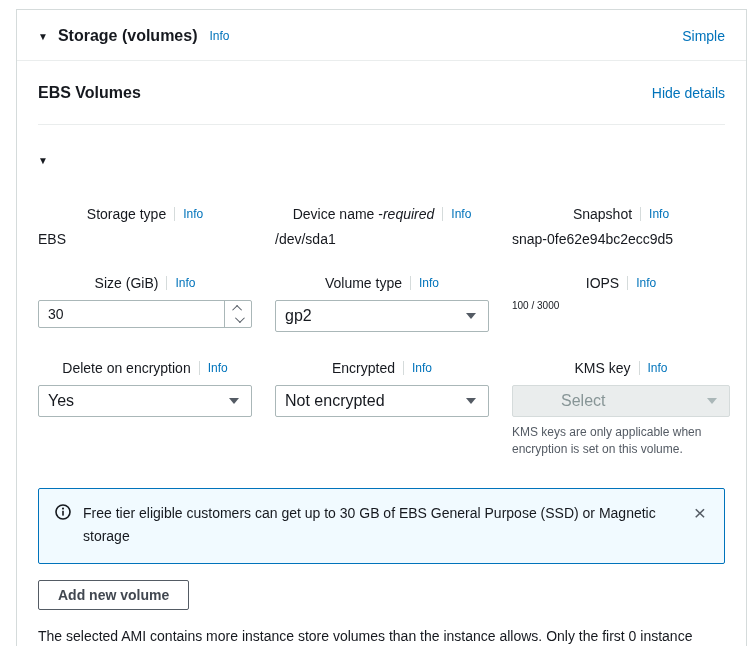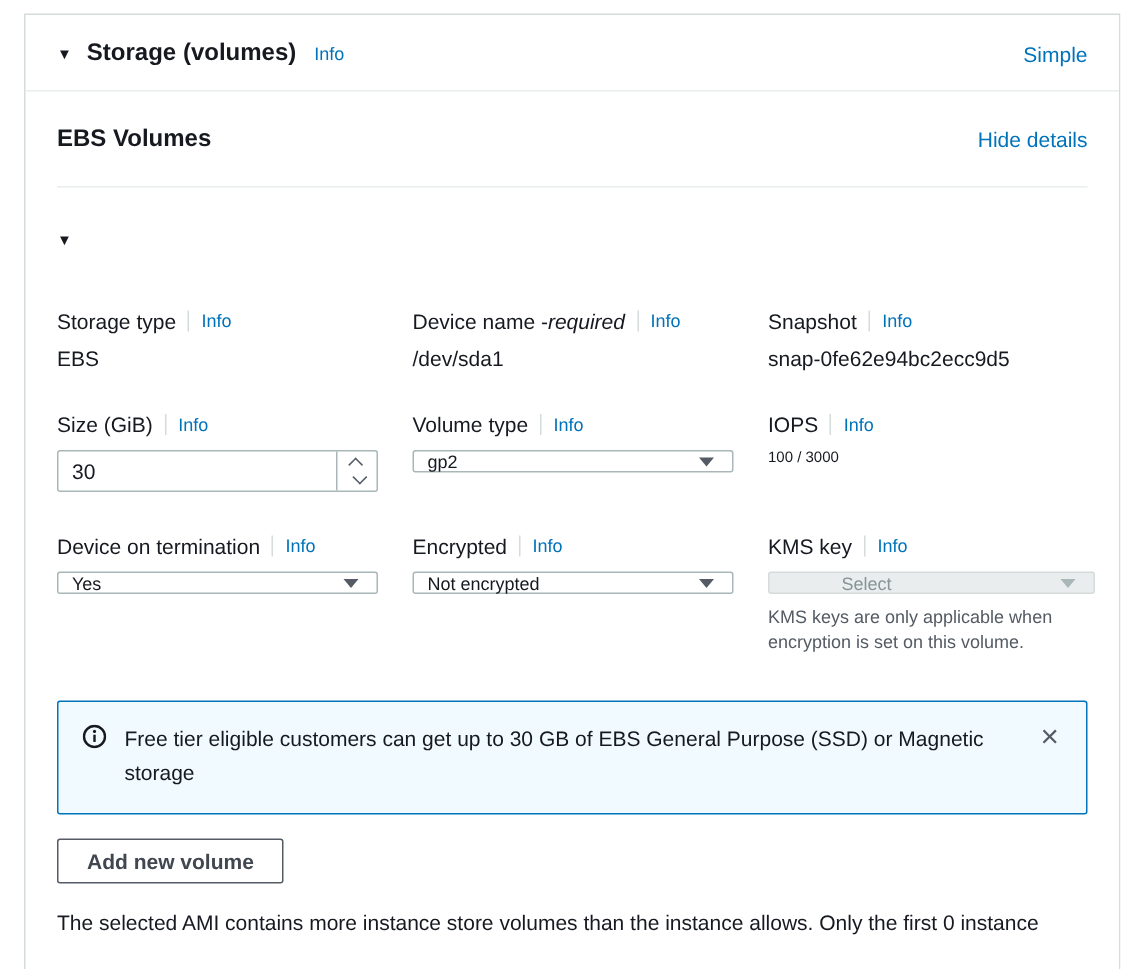"Storage type" .lbl { justify-content: none -> center }
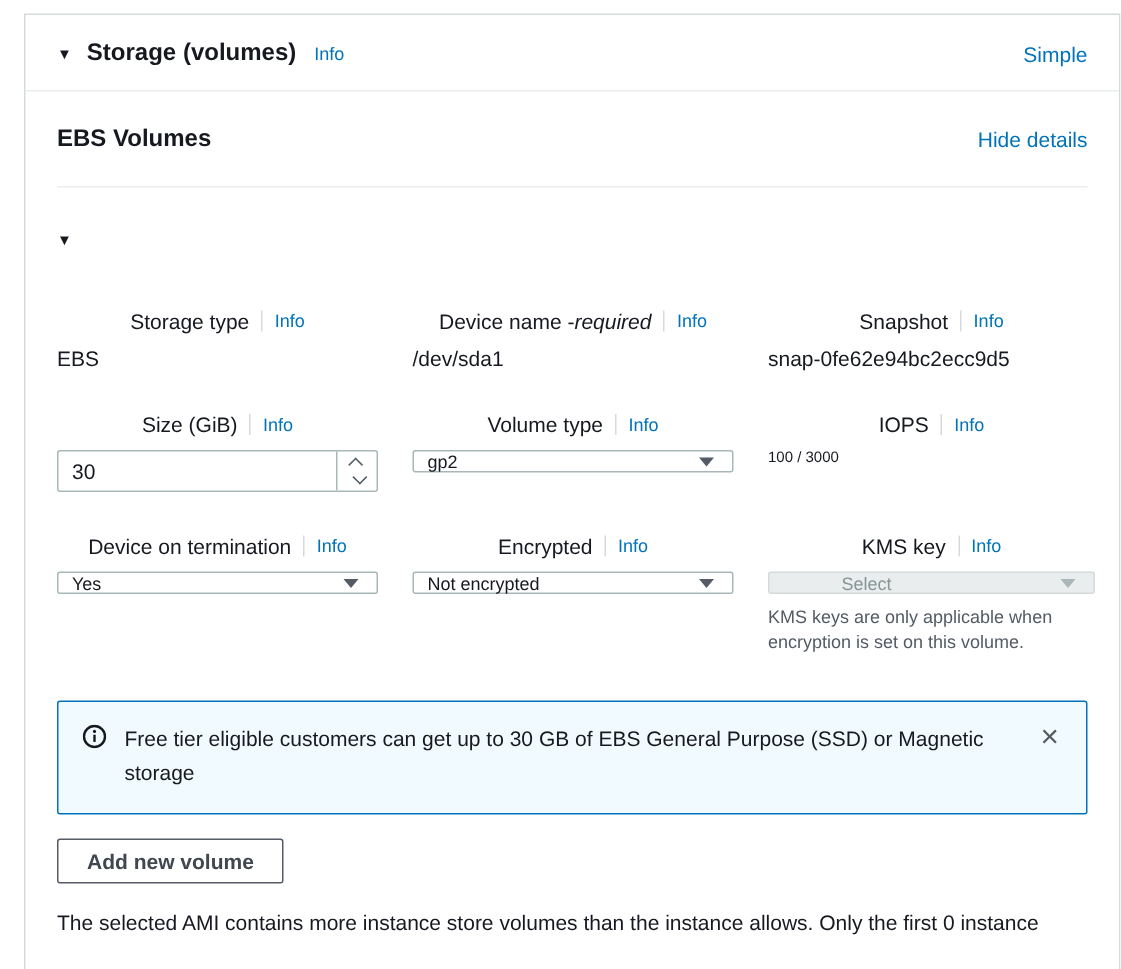"gp2" .select { font-size: 12px -> 16px; height: 15px -> 32px }
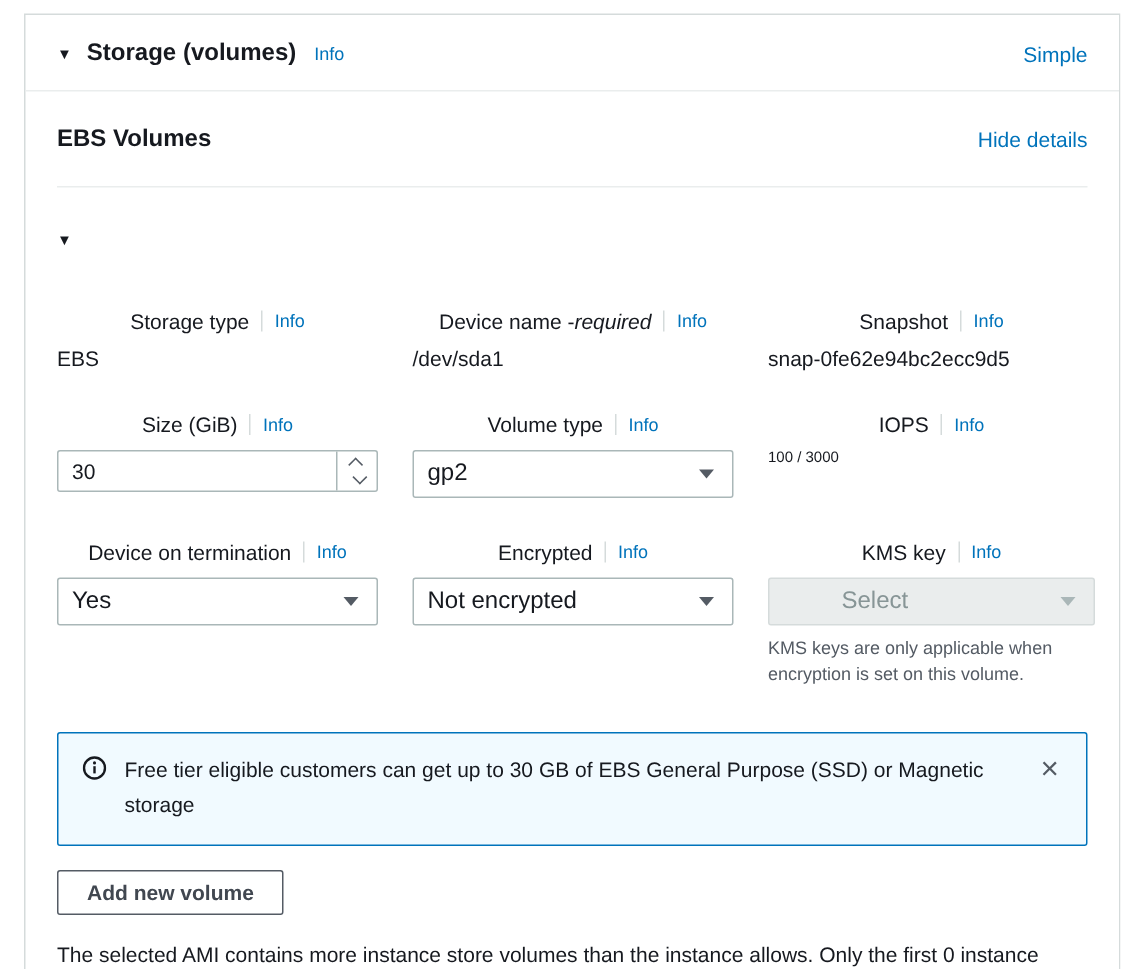"Device on termination" span { text: Device on termination -> Delete on encryption }
